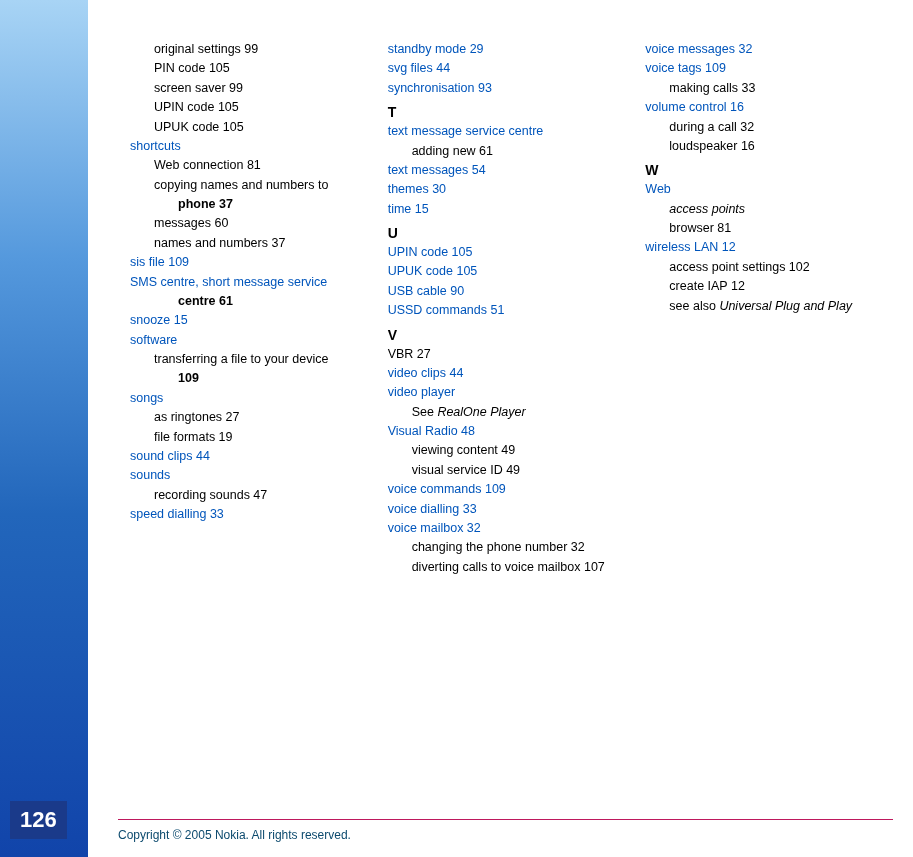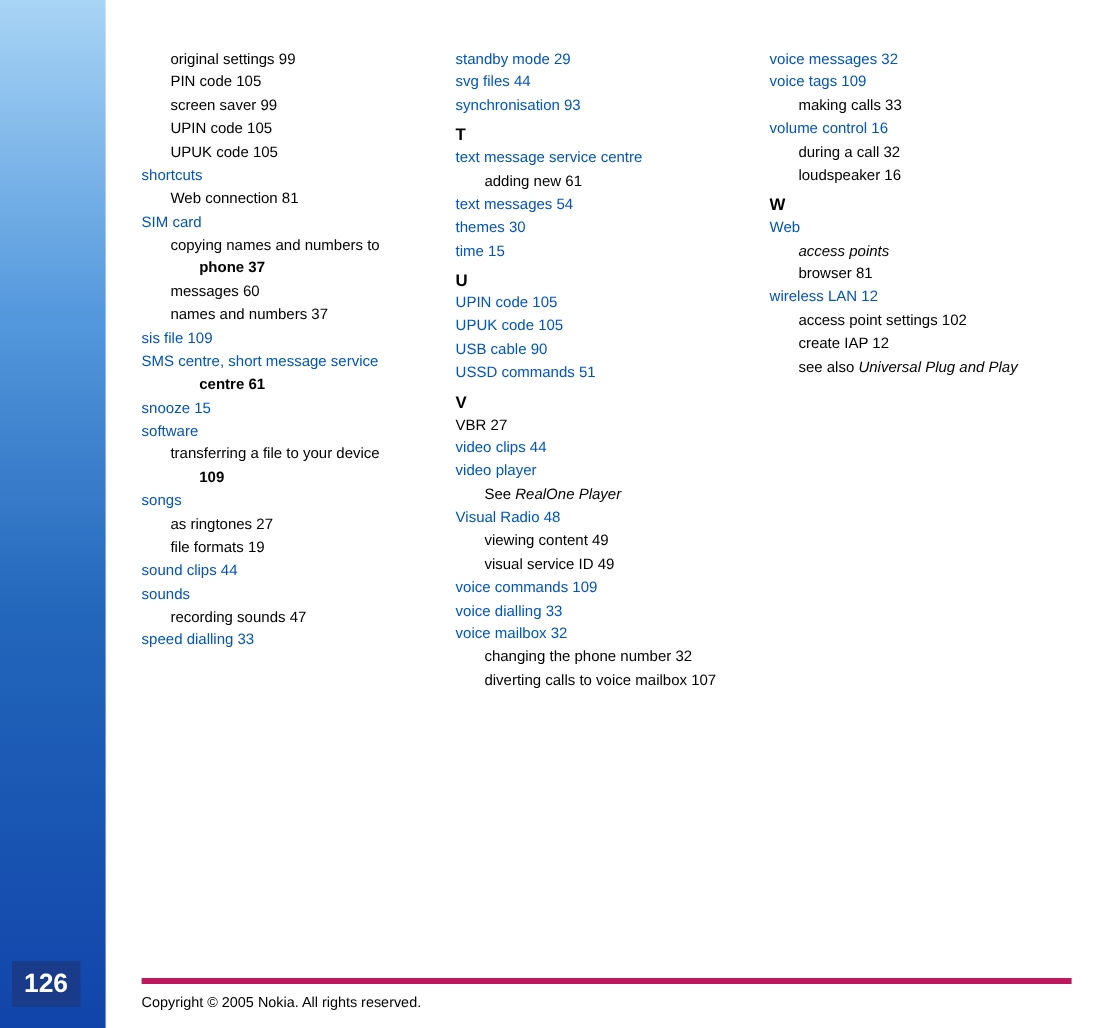"original settings 99" .columns { margin-left: none -> 12px }
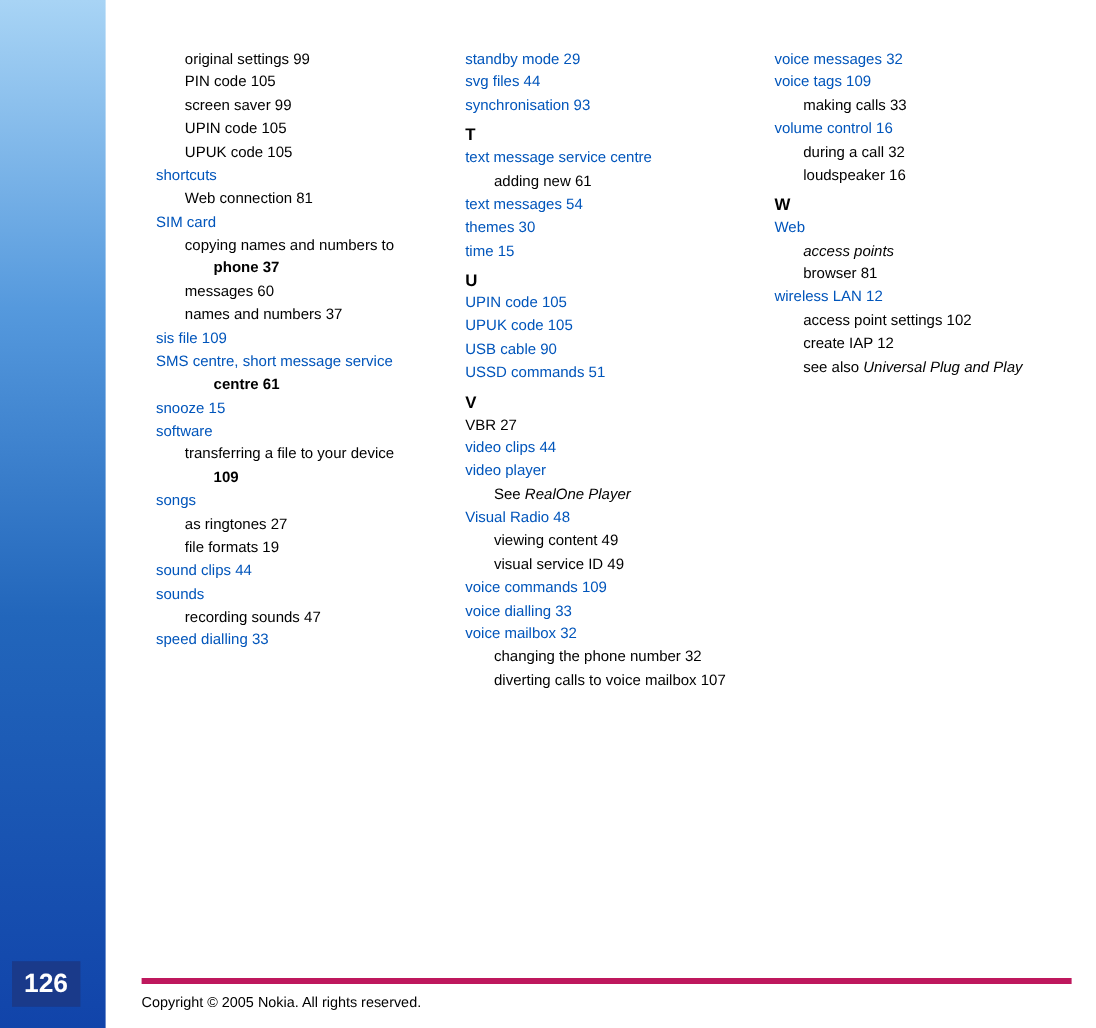"SIM card" div.entry { html: <div>SIM card</div> -> none }
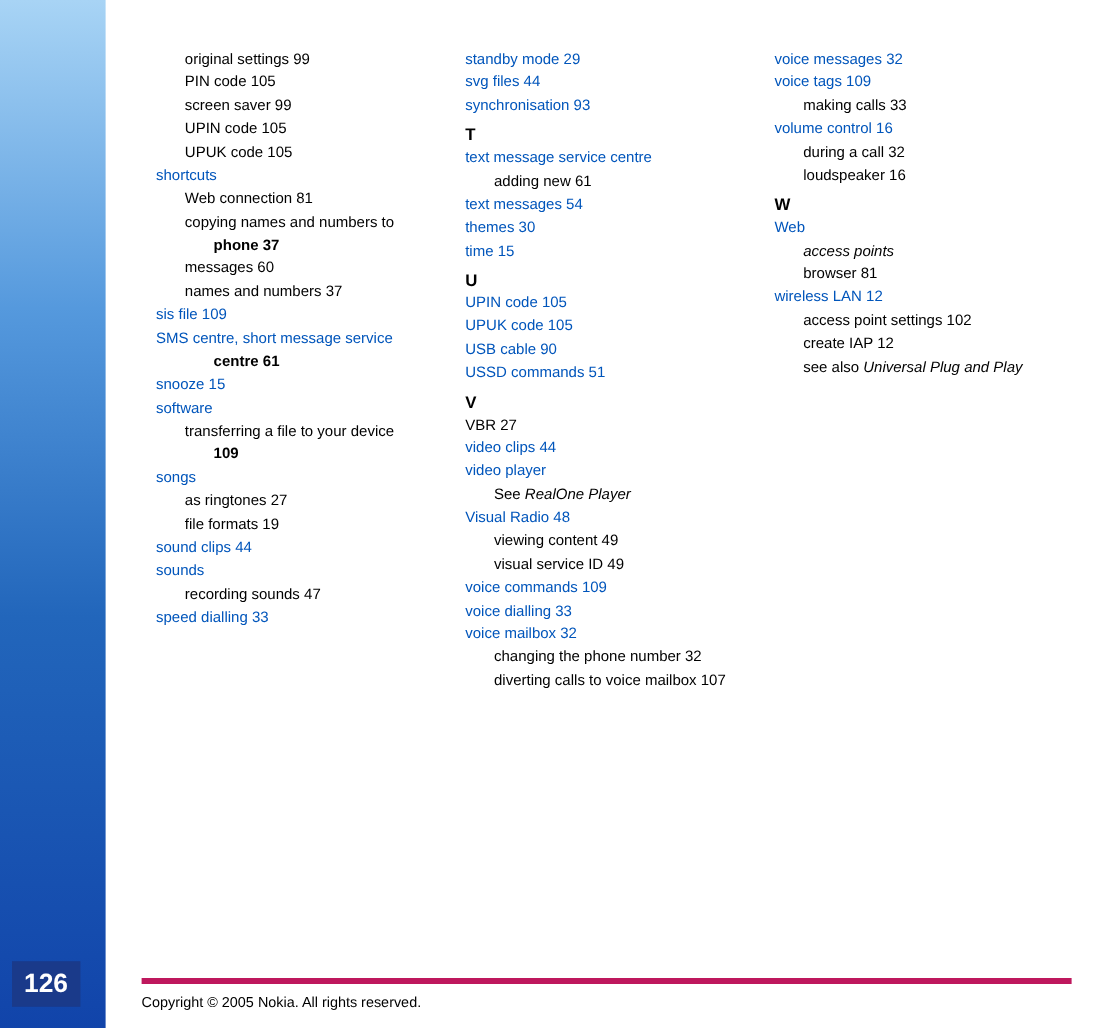"Copyright © 2005 Nokia. All" .footer { border-top: 5px solid #be185d -> 1px solid #be185d; color: #000000 -> #0c4a6e }
